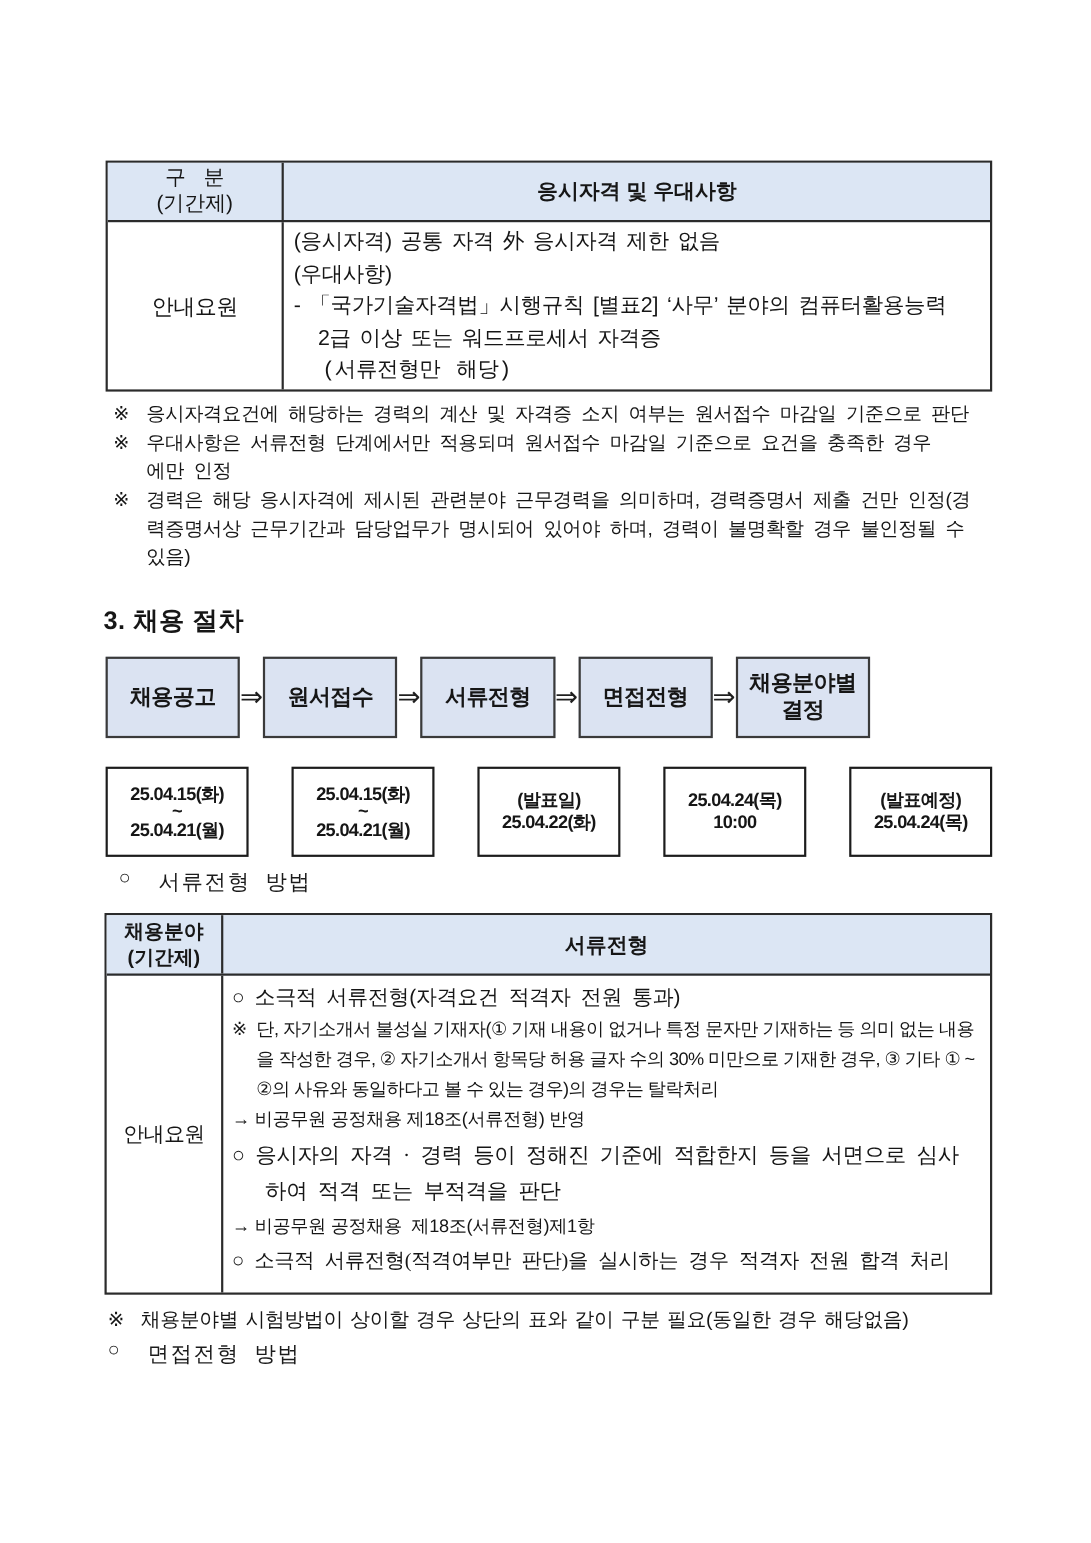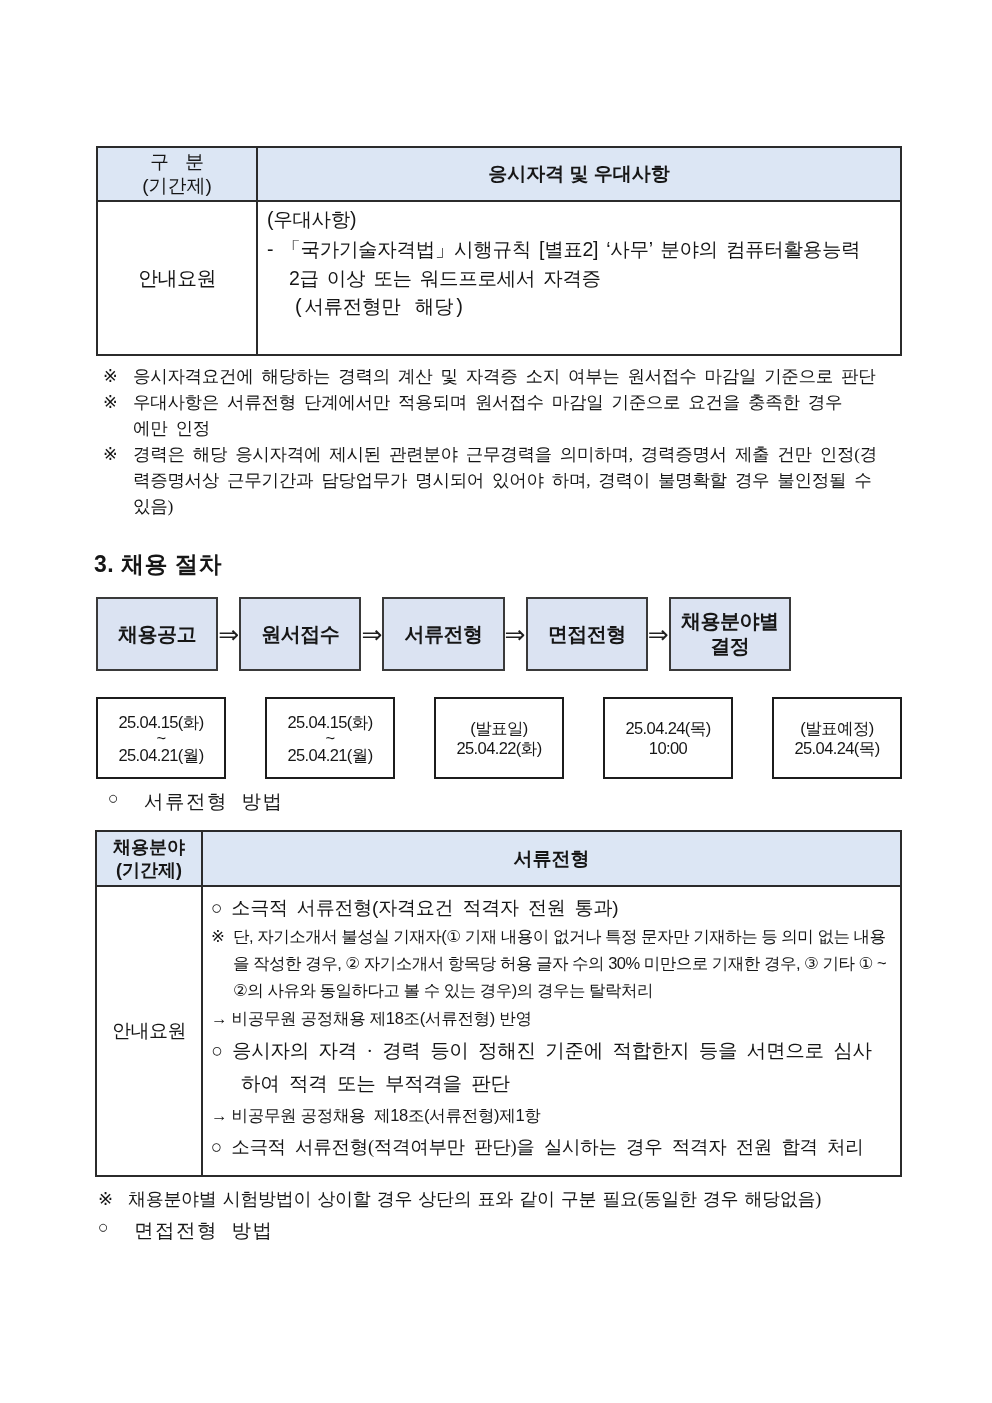"(응시자격) 공통 자격 外 응시자격" div.ln { html: none -> <div>(응시자격) 공통 자격 外 응시자격 제한 없음</div> }
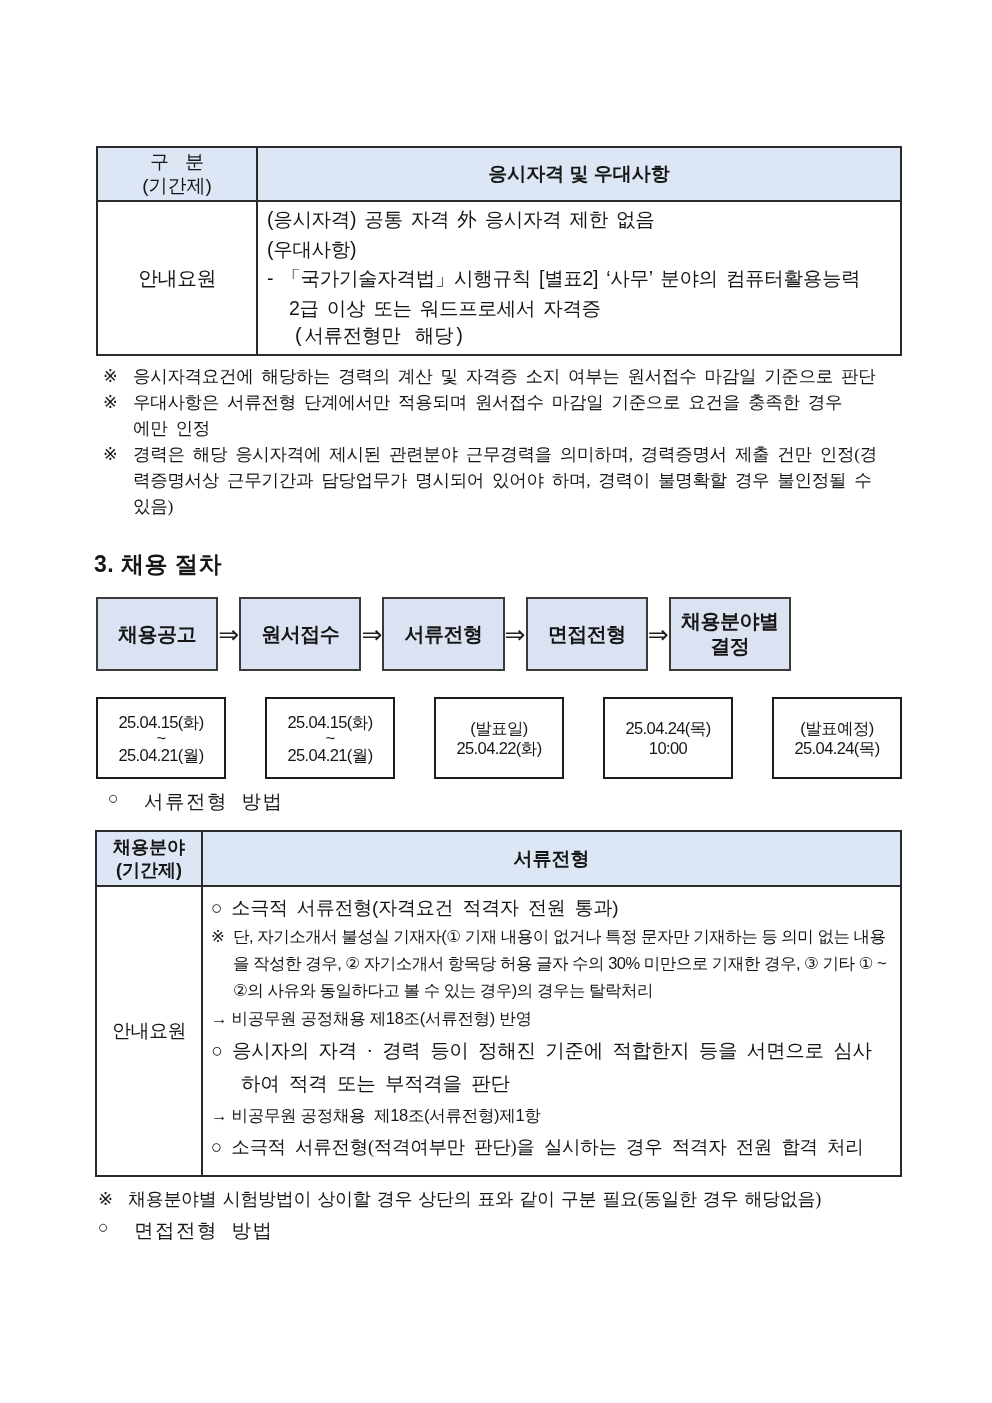"응시자격요건에 해당하는 경력의 계산 및" .note .tx { font-family: Liberation Serif, serif -> none }
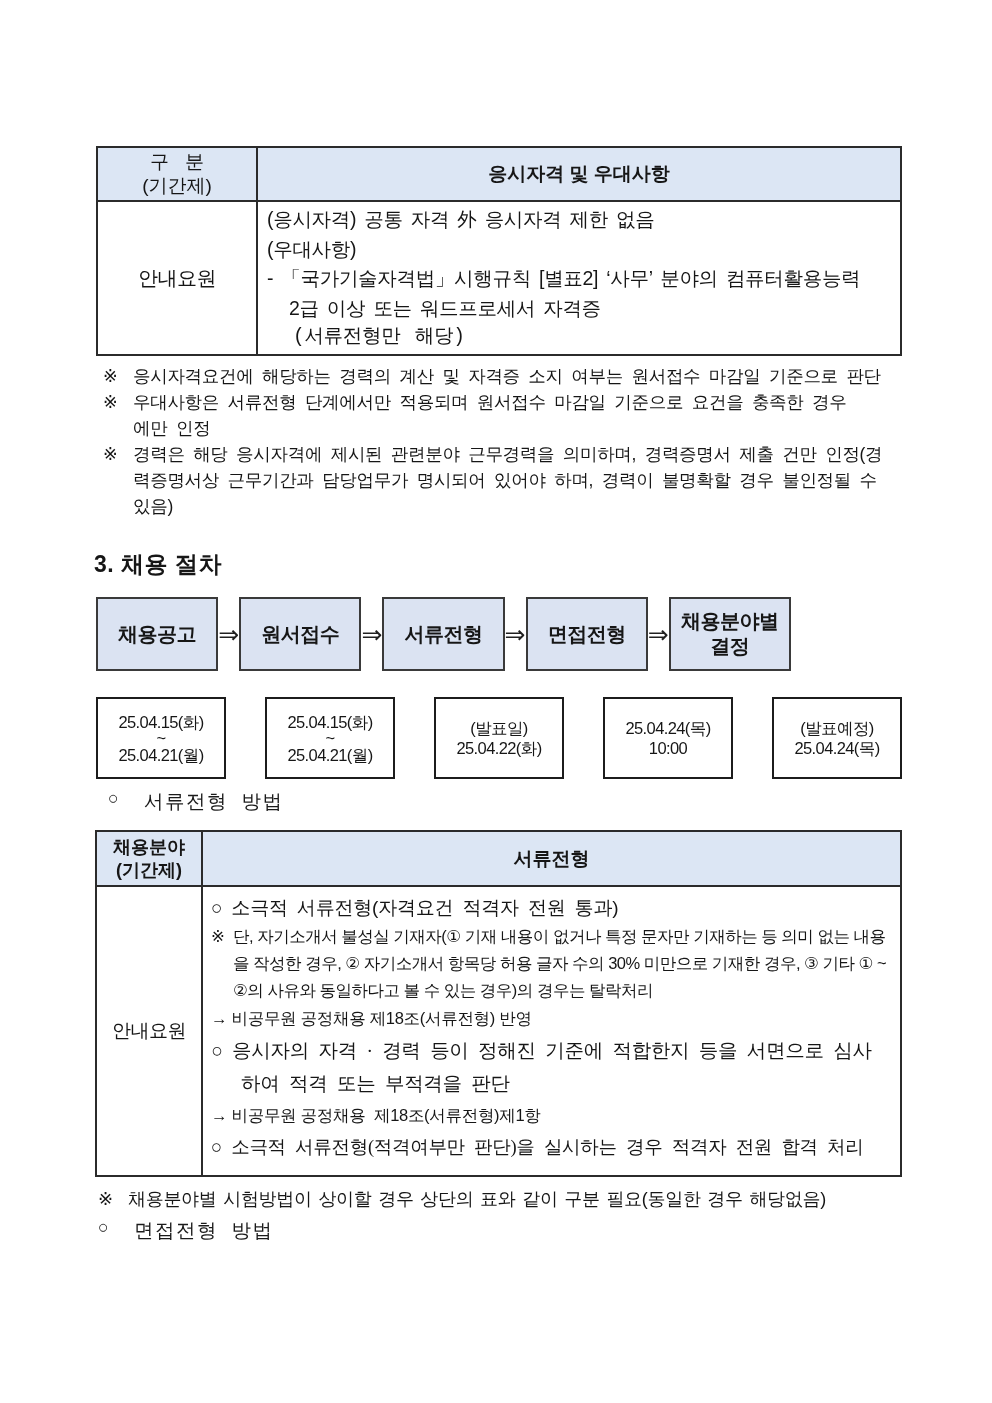"25.04.15(화)" .dbox { font-weight: 400 -> 700 }
